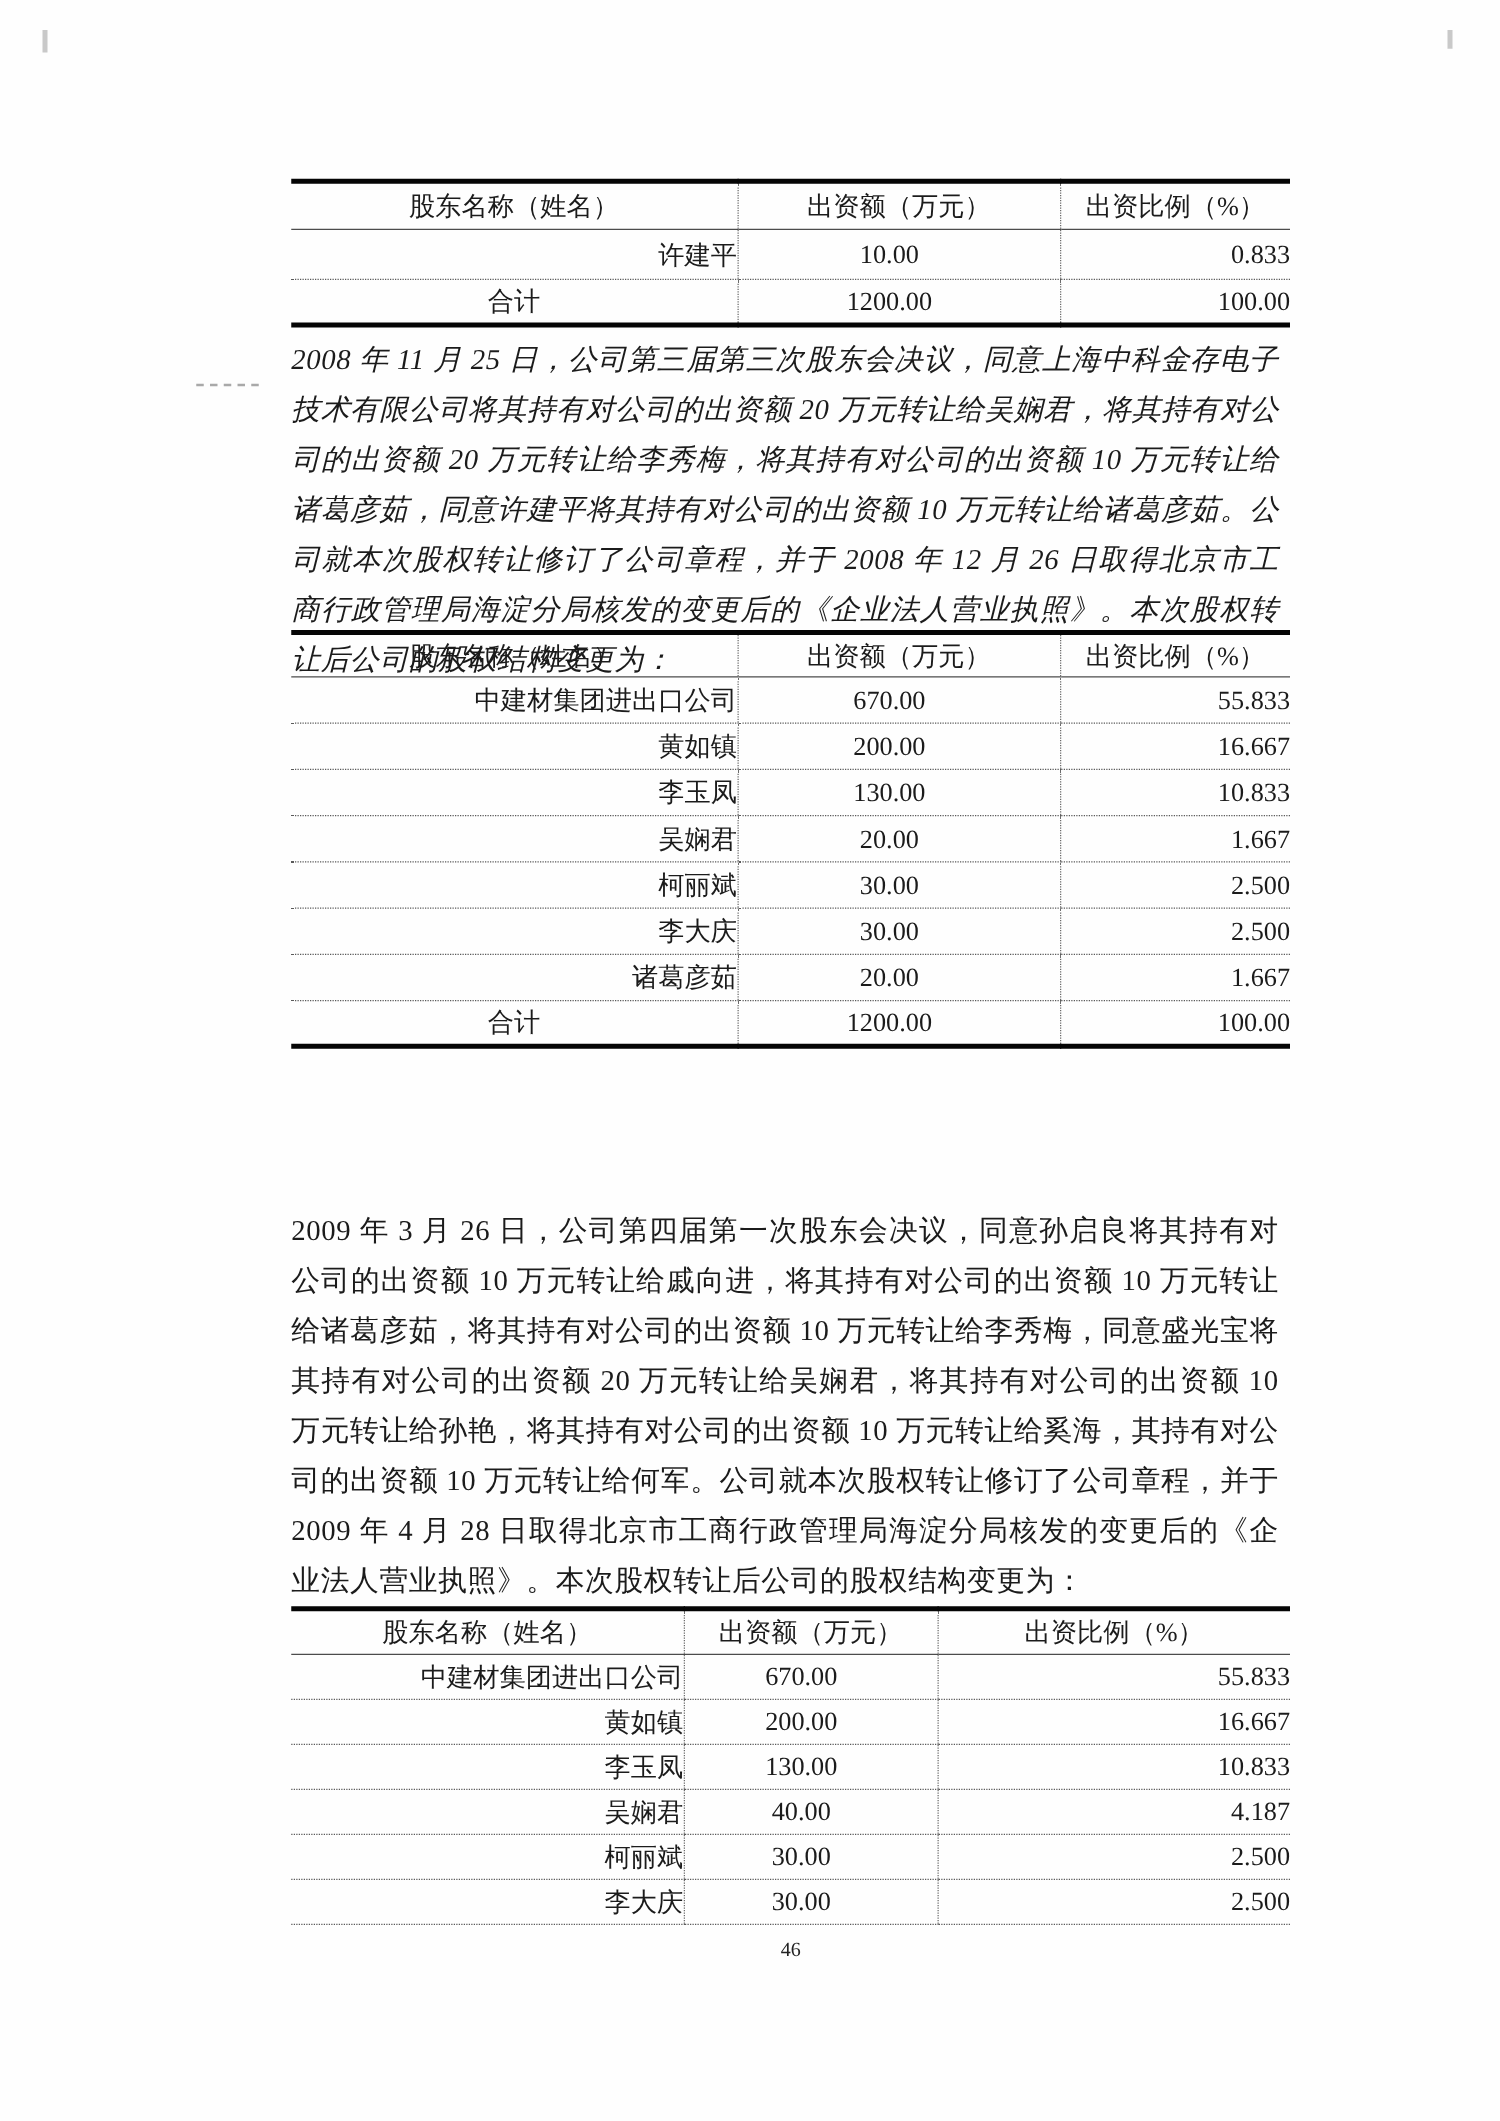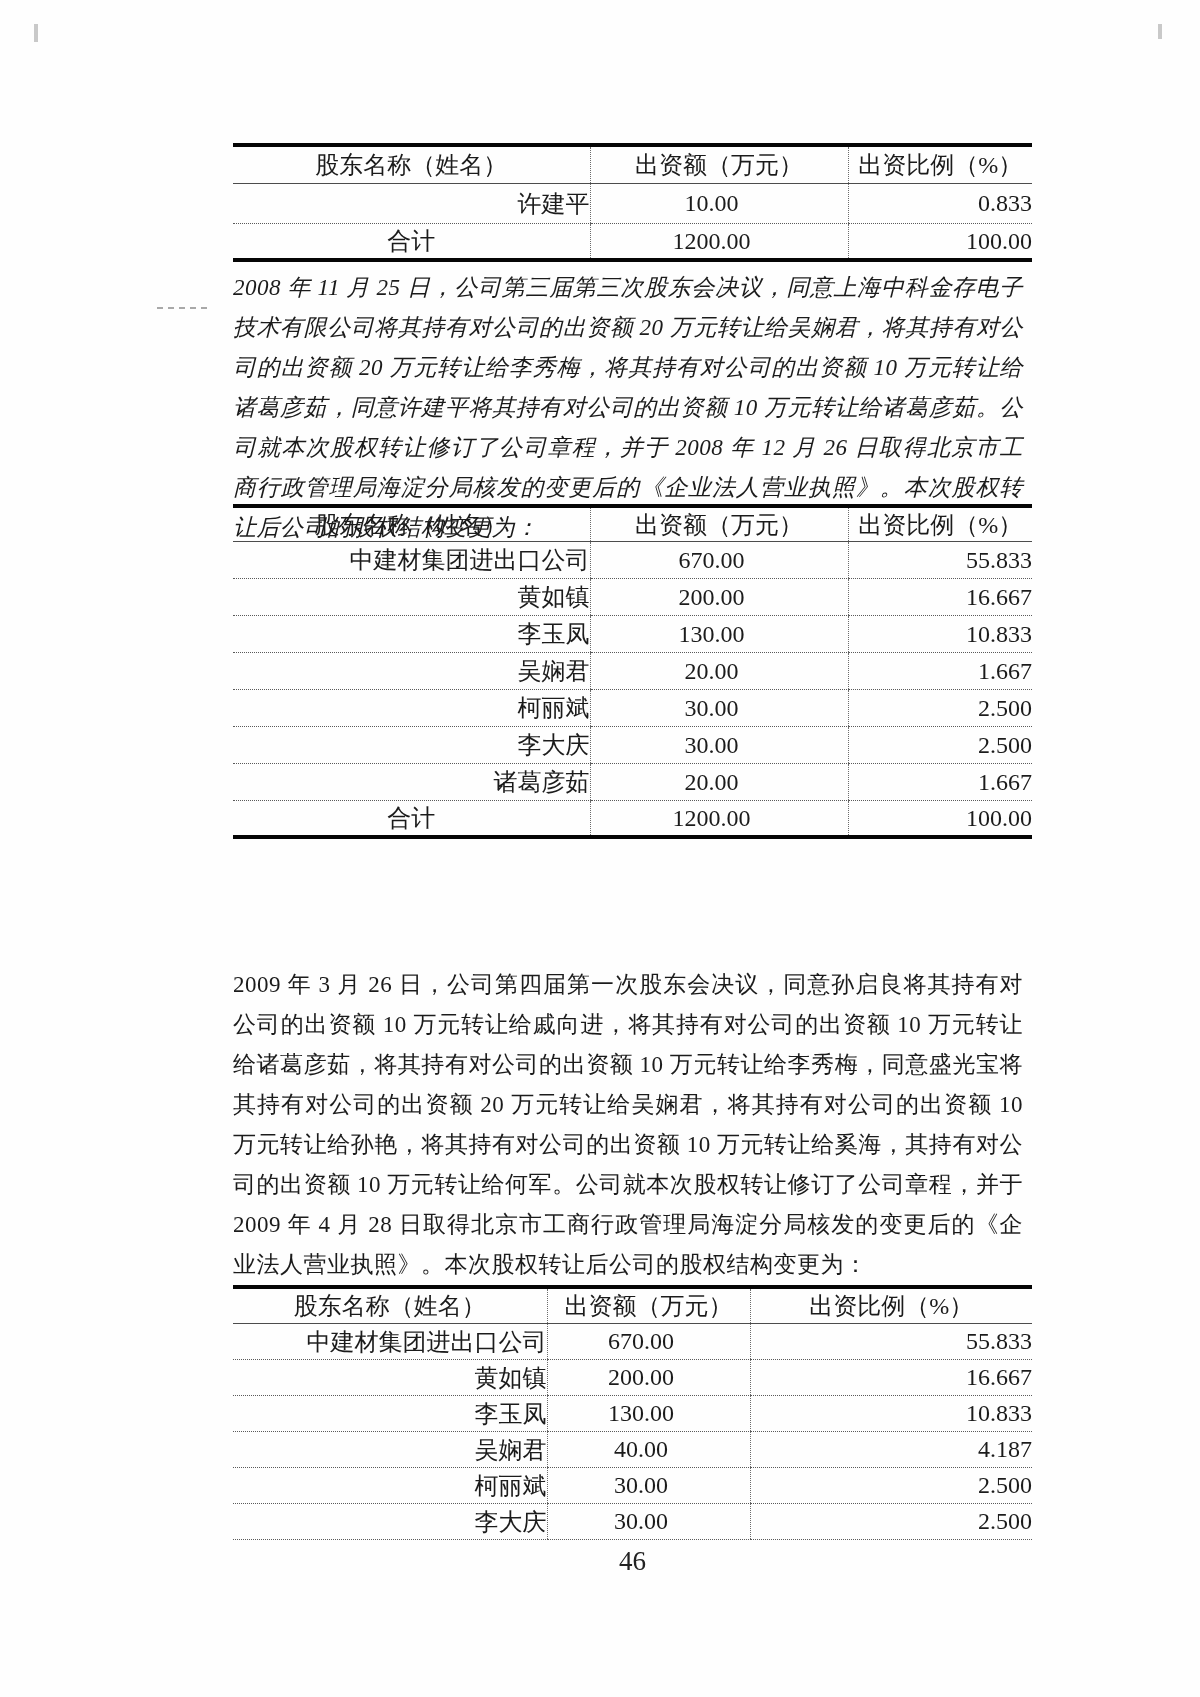"股东名称（姓名）" .doc-table { font-size: 24px -> 21px }
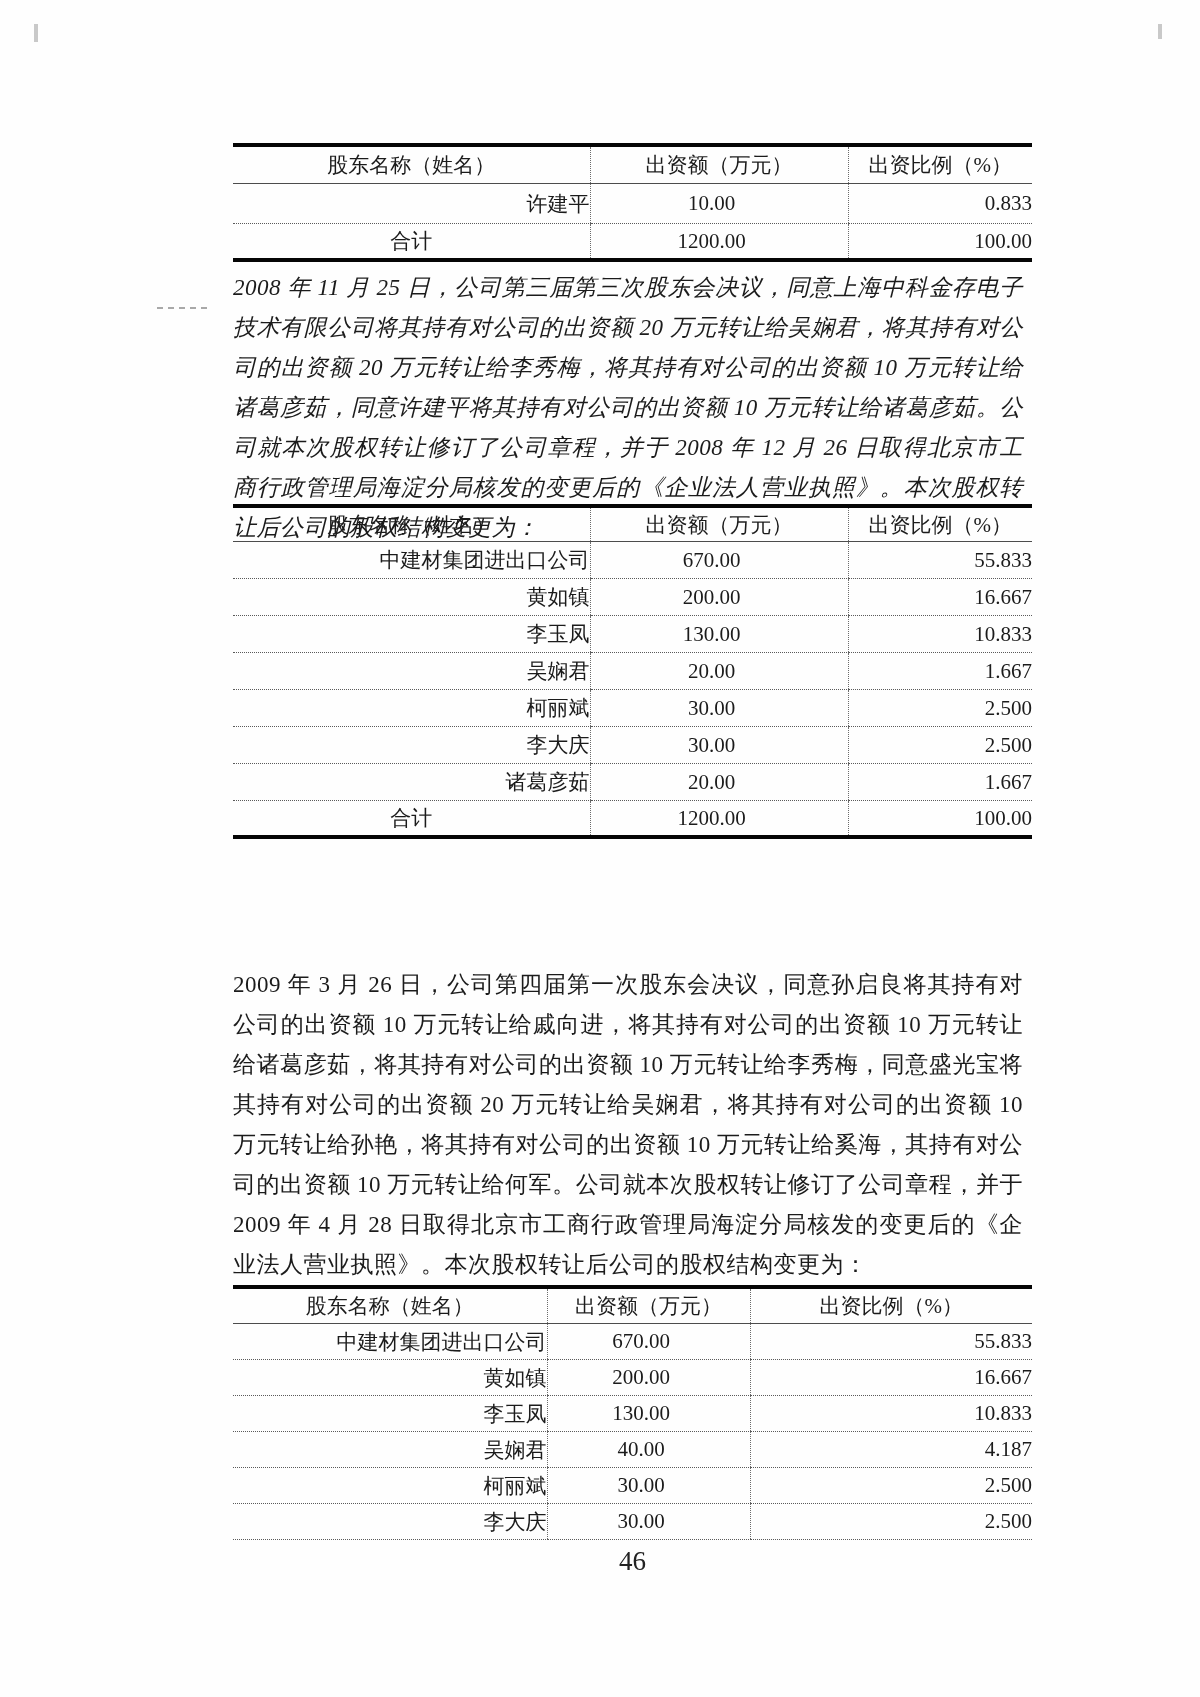"46" .footer { font-size: 27px -> 16px }
